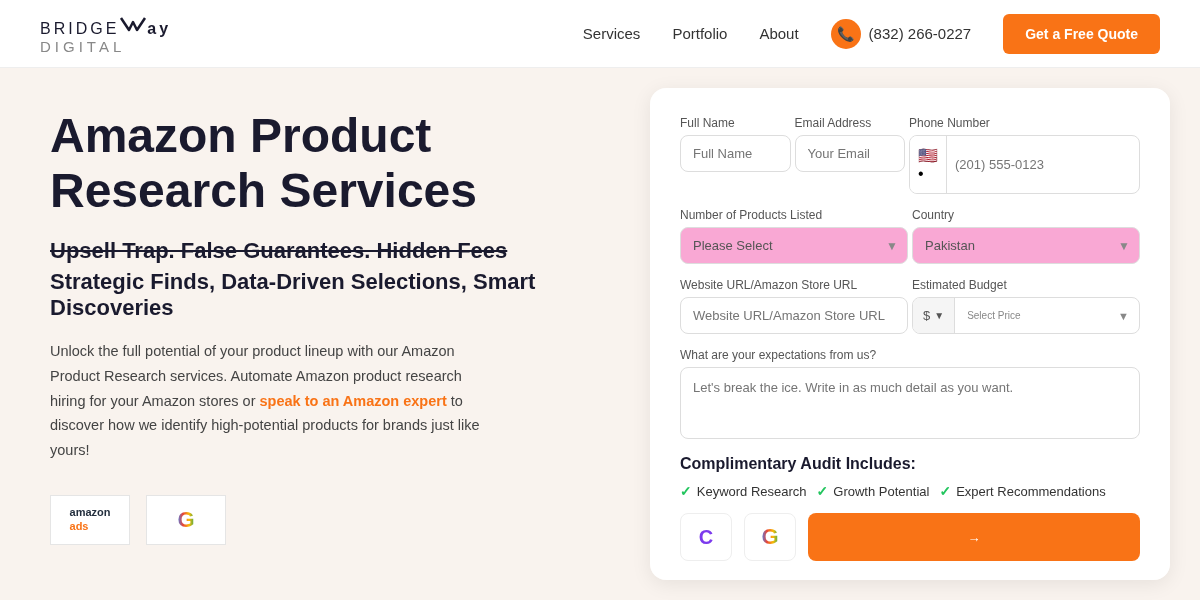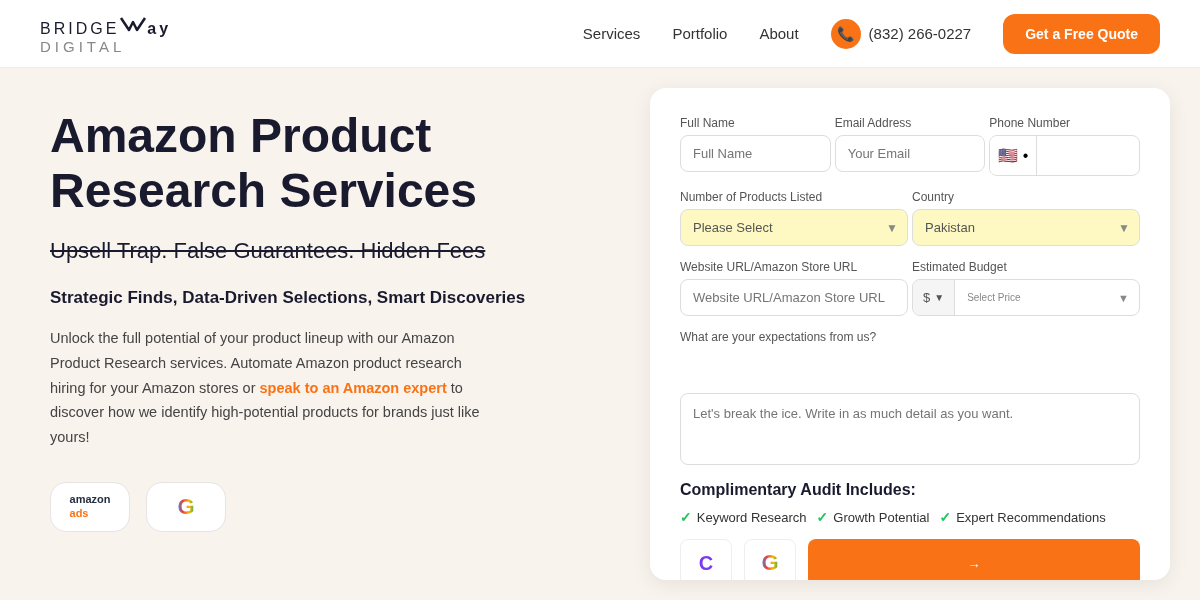"Get a Free Quote" .btn-quote { border-radius: 12px -> 6px }
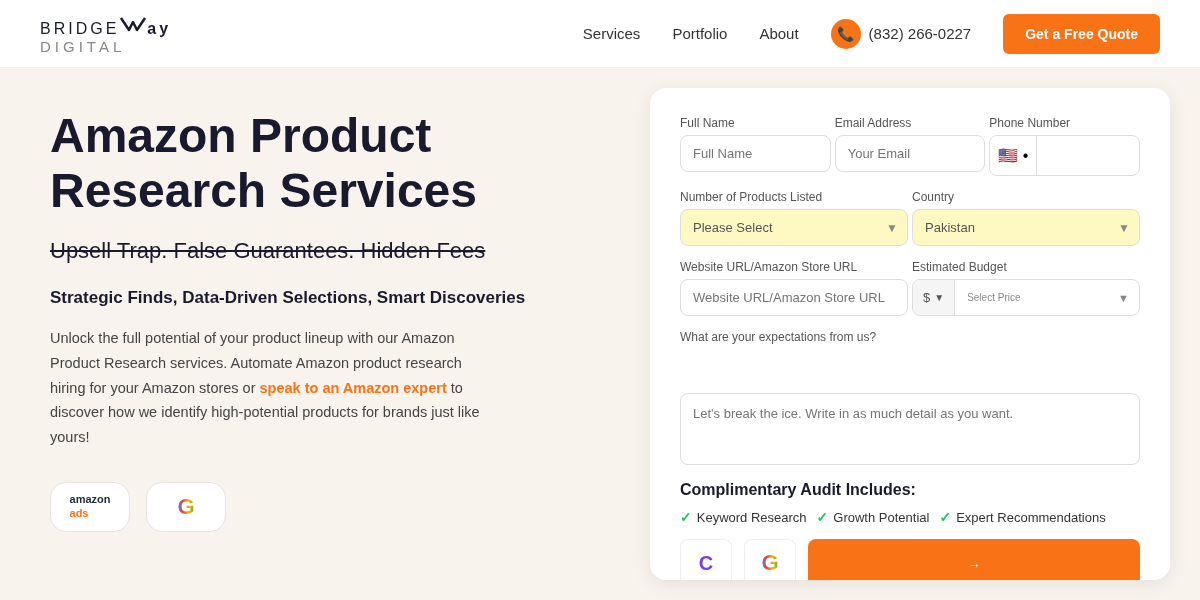"(201) 555-0123" input.phone-input { html: none -> <input> }
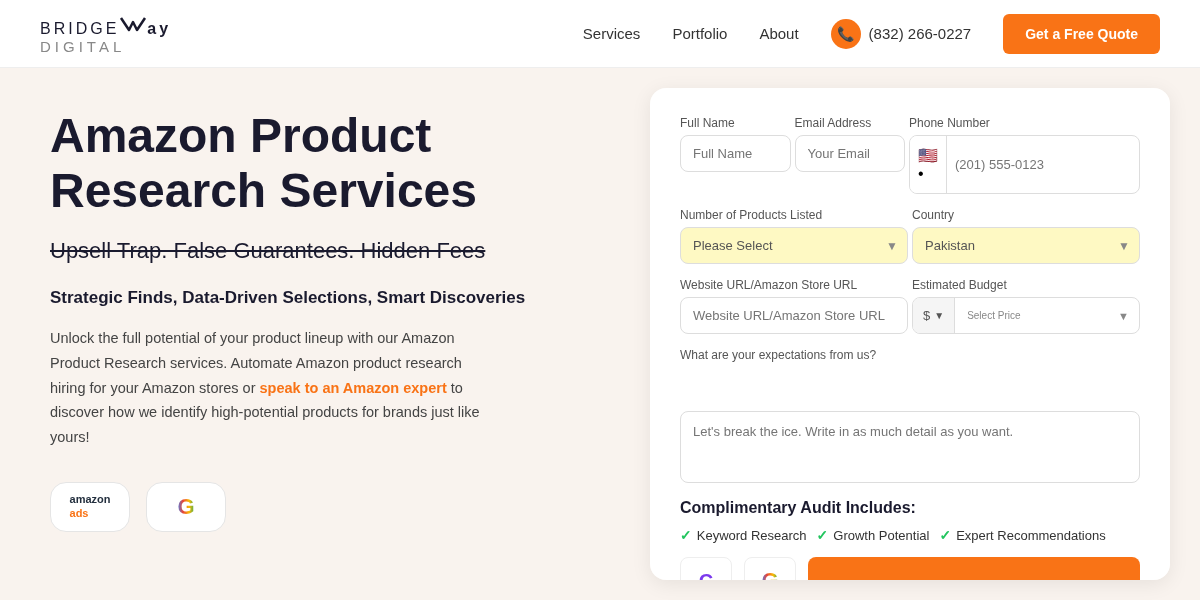"Upsell Trap. False Guarantees. Hidden" .strikethrough { font-weight: 400 -> 700; margin-bottom: 24px -> 5px }
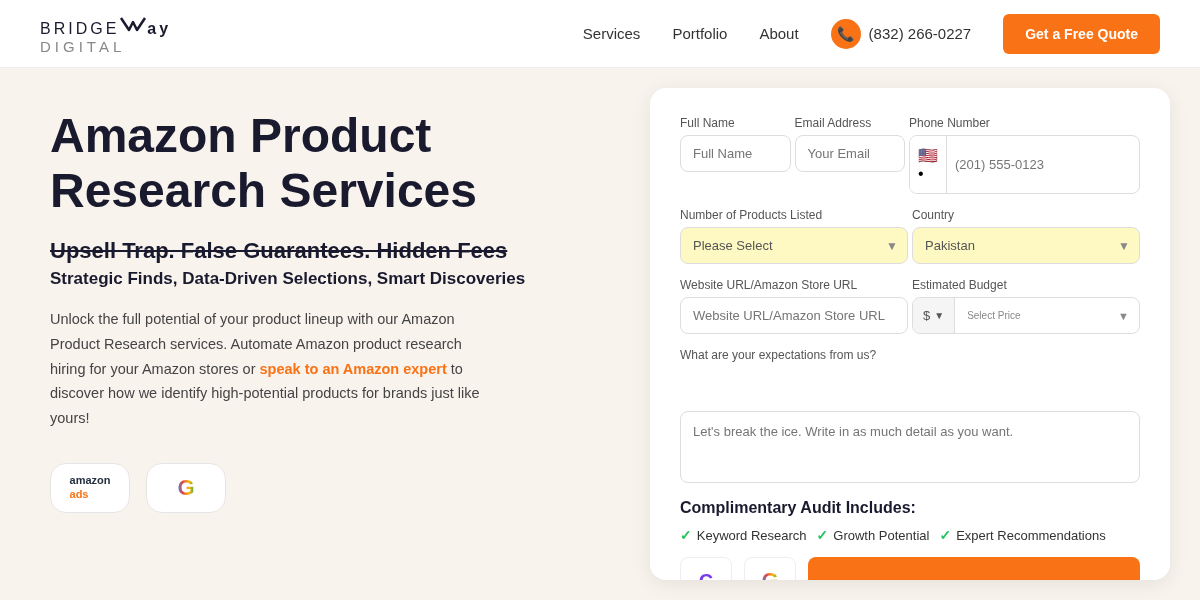"Please Select" .form-select { background: #fef9c3 -> #f9a8d4 }
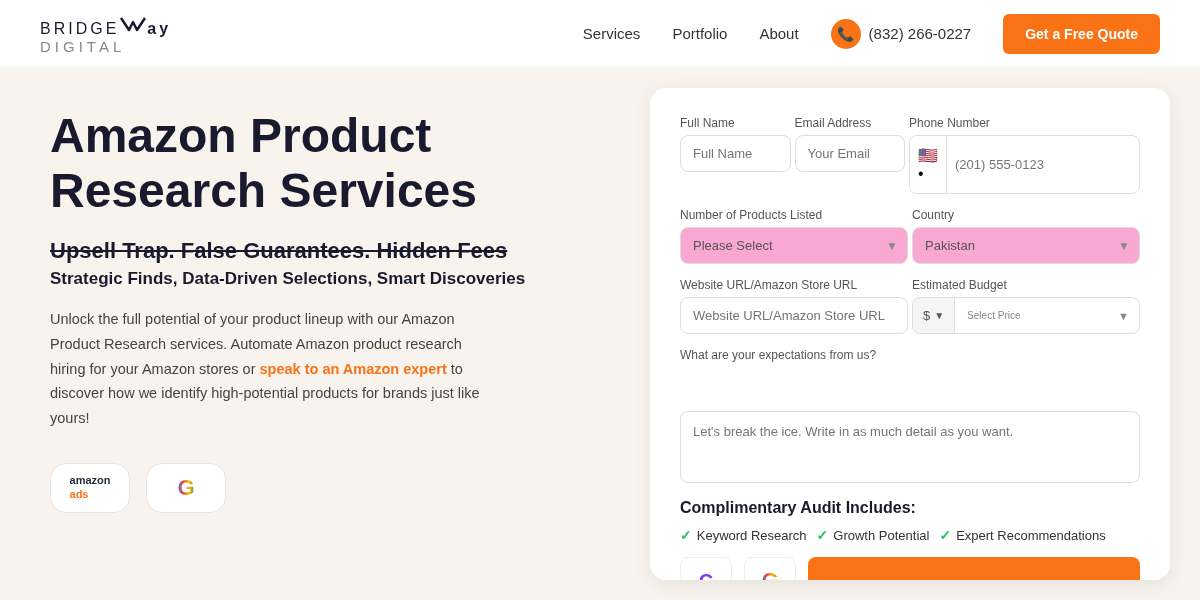"Strategic Finds, Data-Driven Selections," .tagline { font-size: 17px -> 22px }
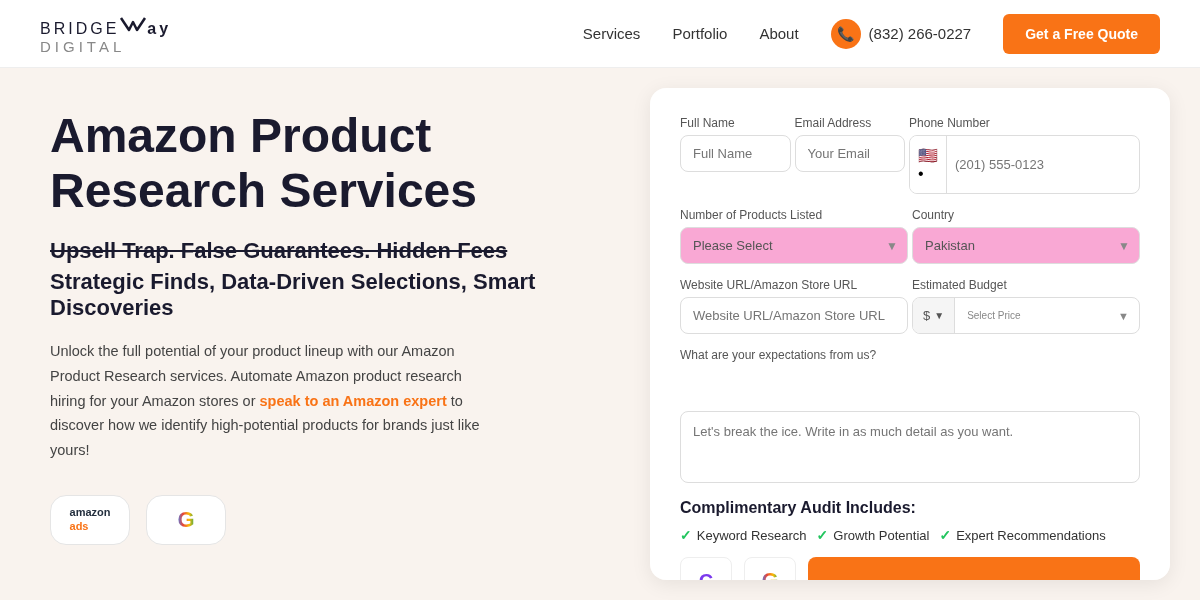"What are your expectations from" div.form-group { gap: 44px -> none }
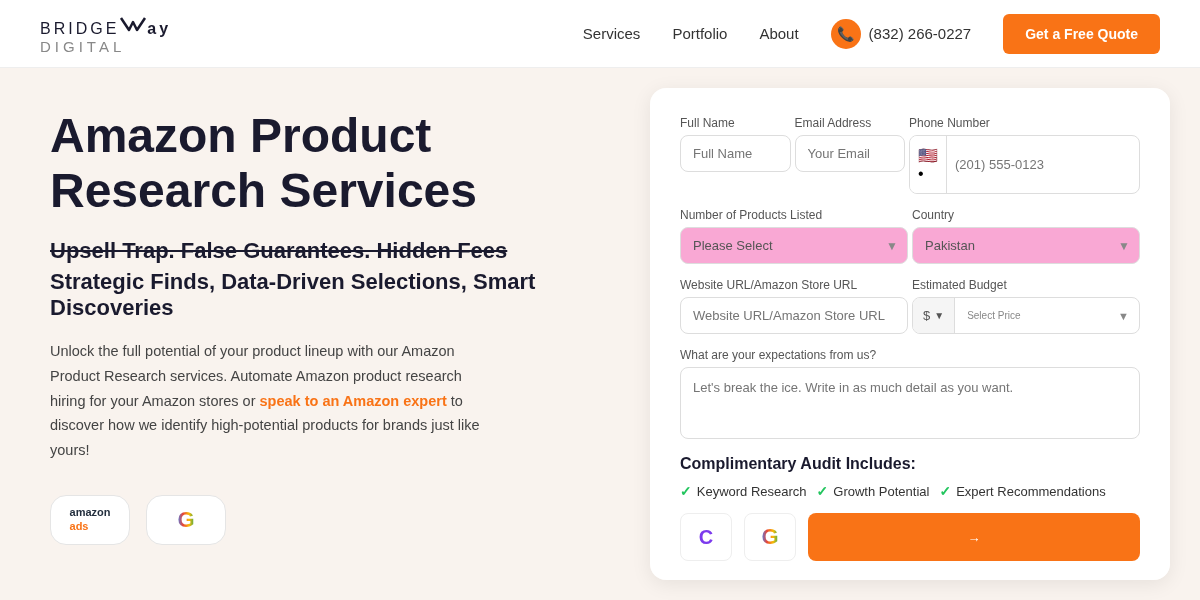"amazon" .partner-logo { border-radius: 16px -> 0 }
